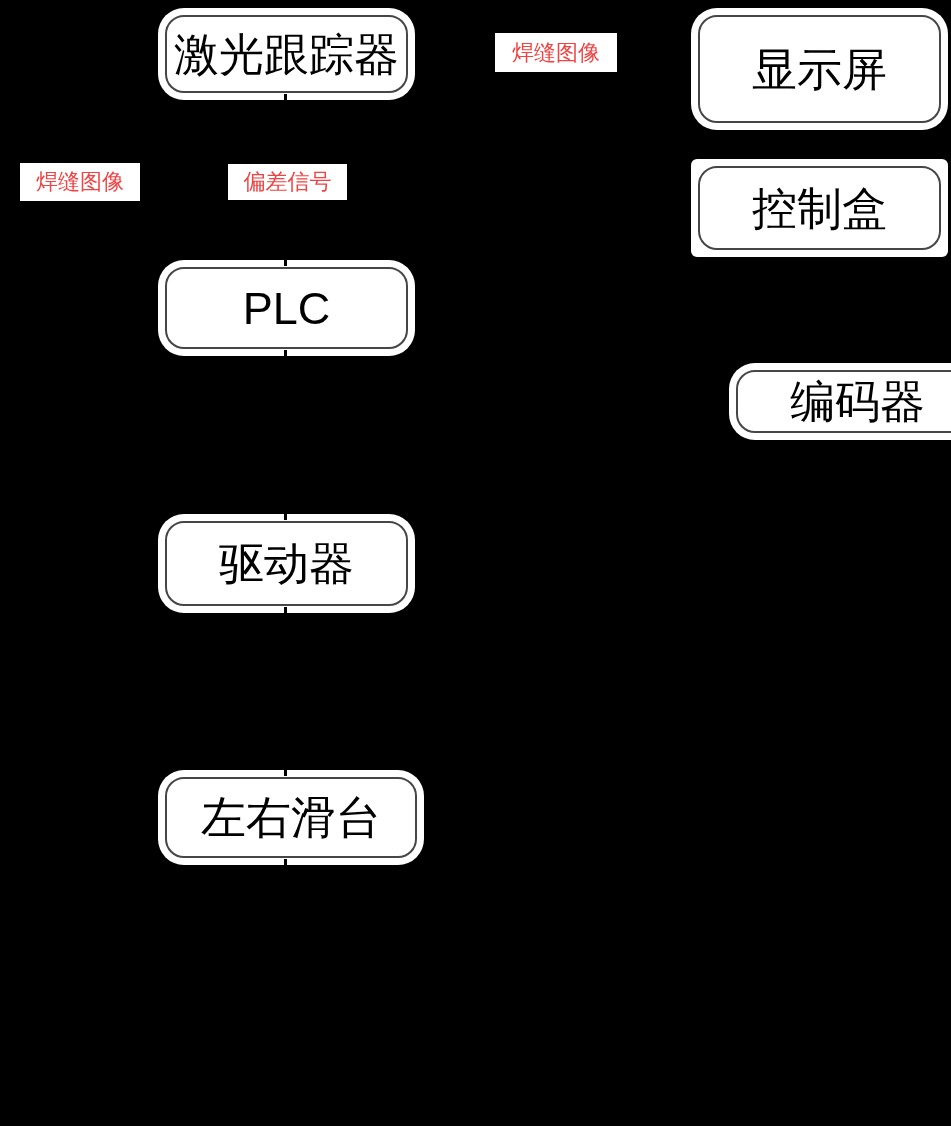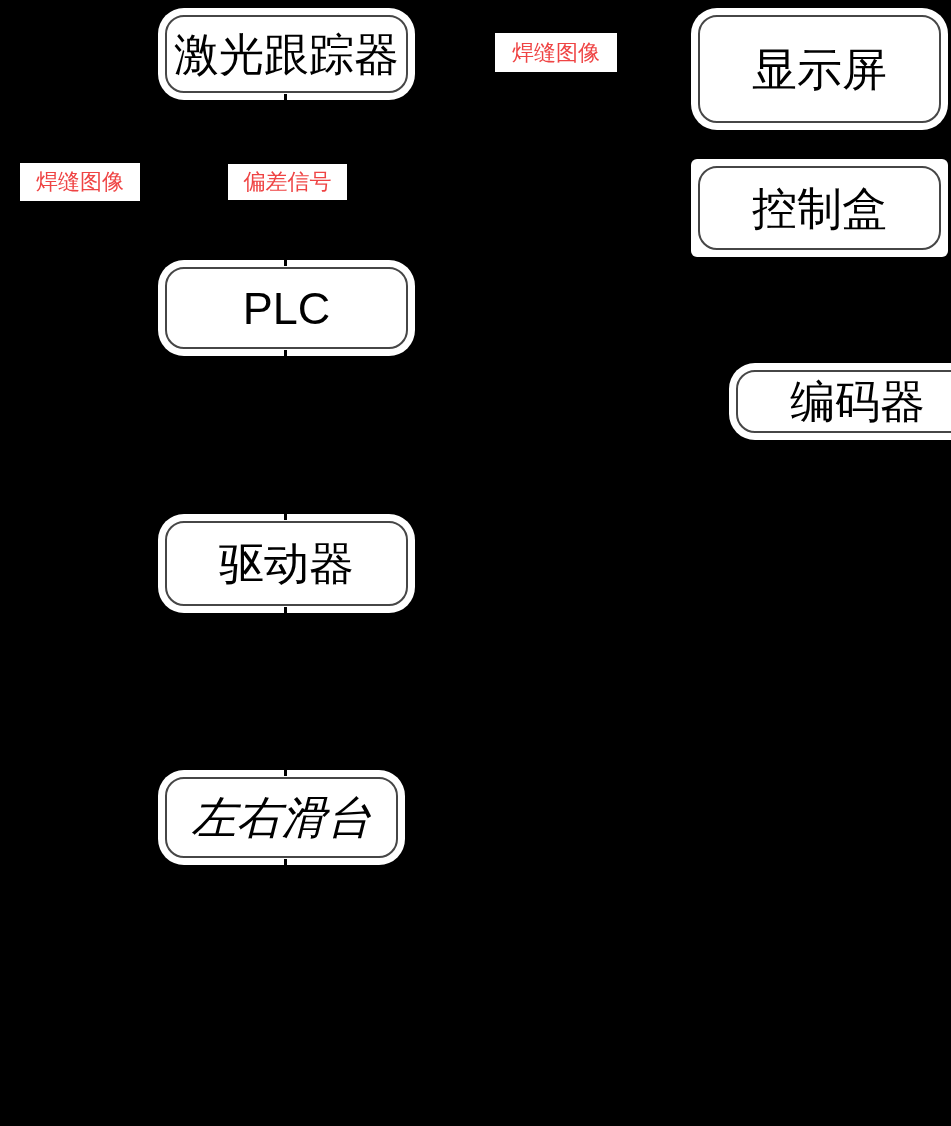"左右滑台" #n-slide { font-style: italic -> none; width: 247px -> 266px }
